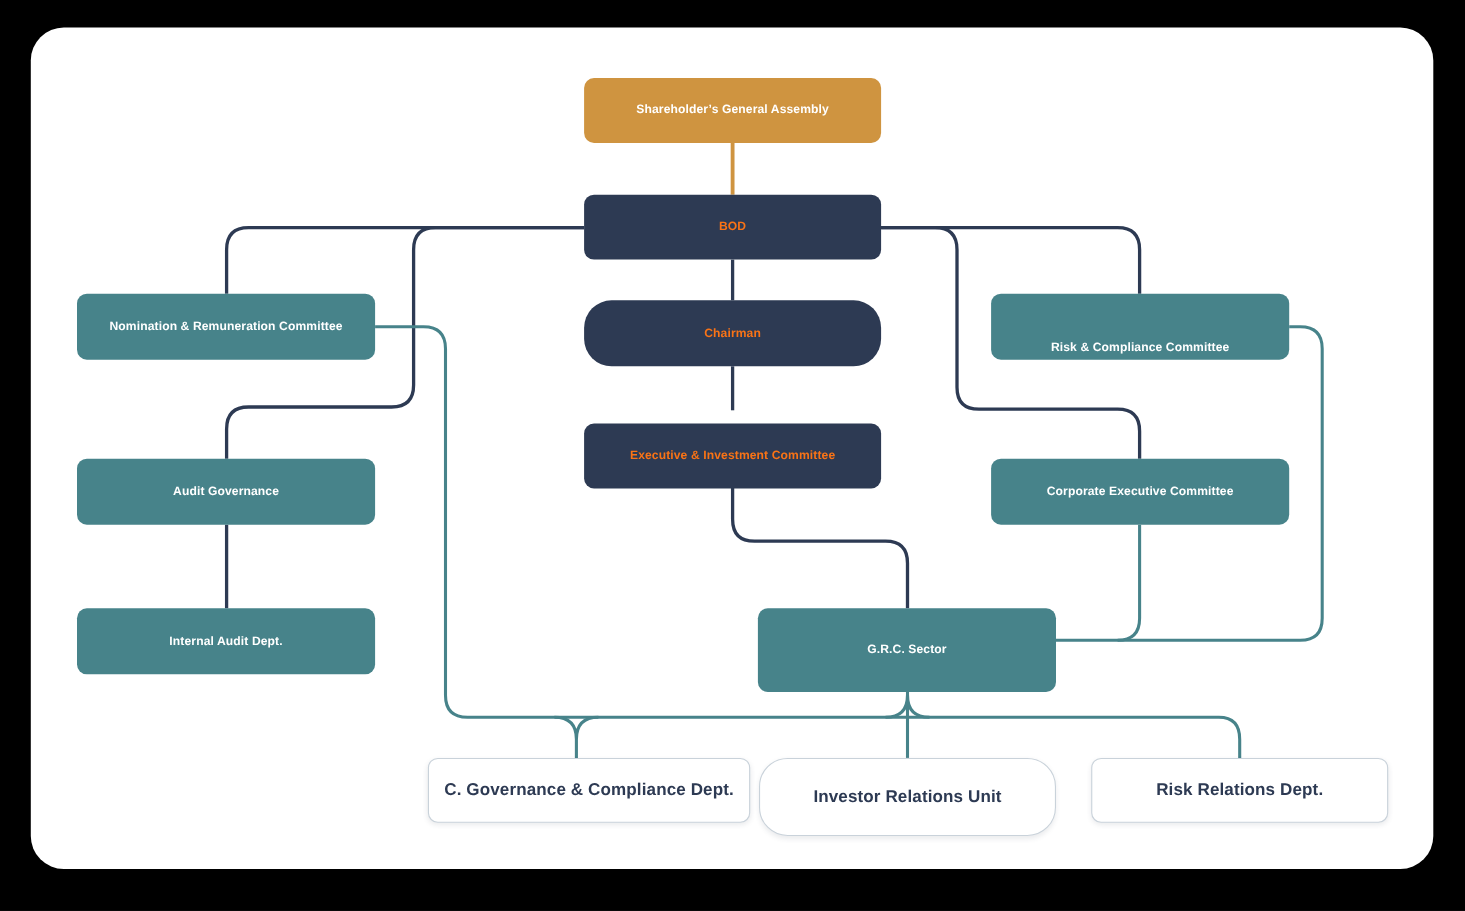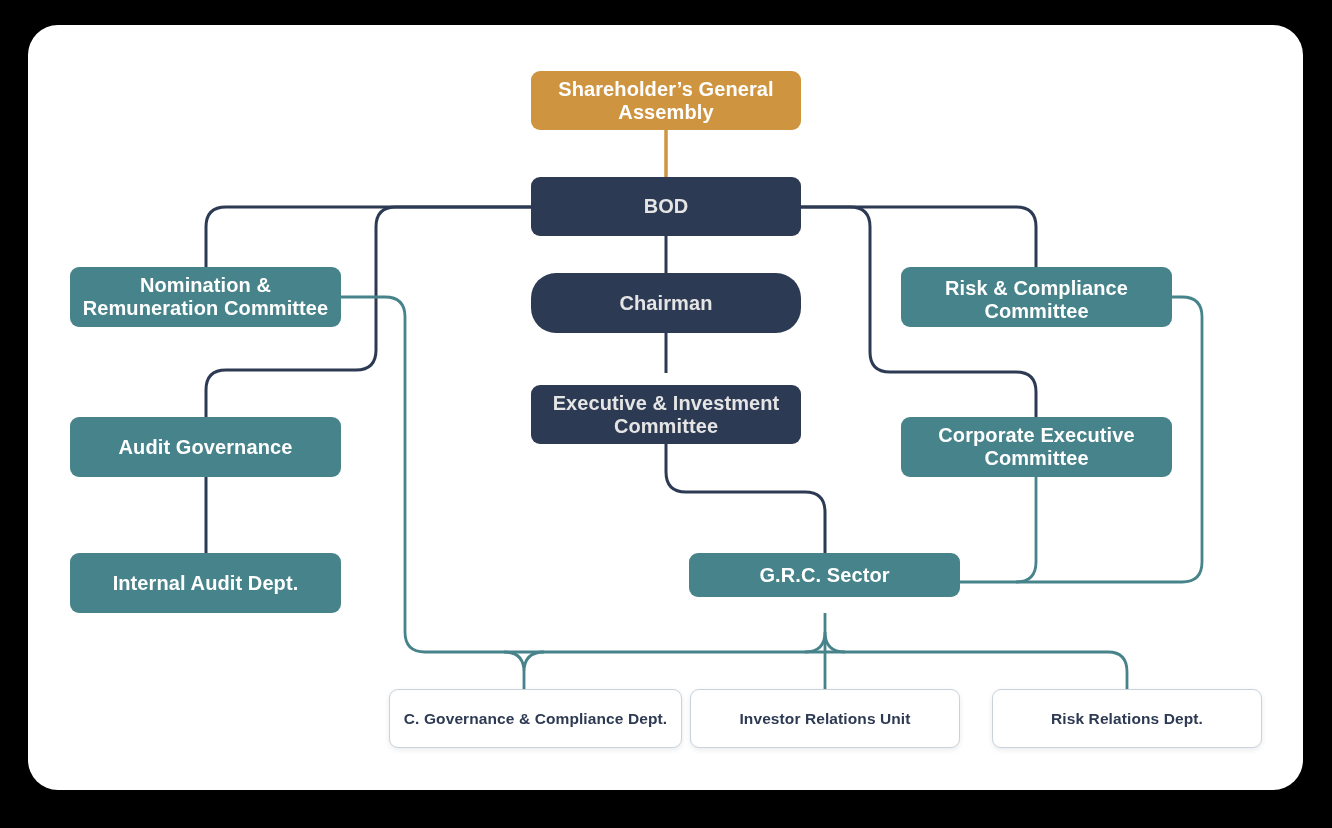"Shareholder’s General Assembly" .node { font-size: 20px -> 11px }
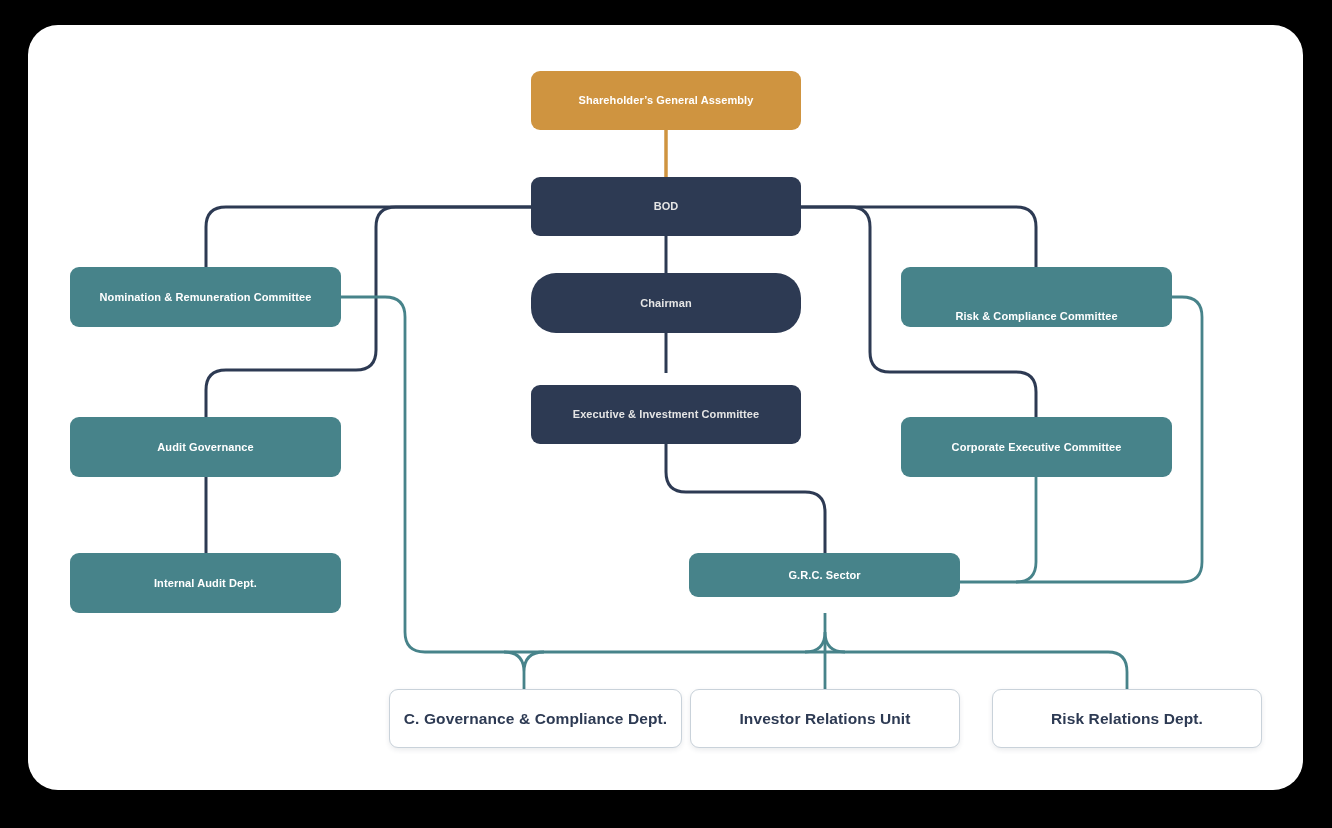"BOD" .node.navy { color: #e5e5e5 -> #f97316 }
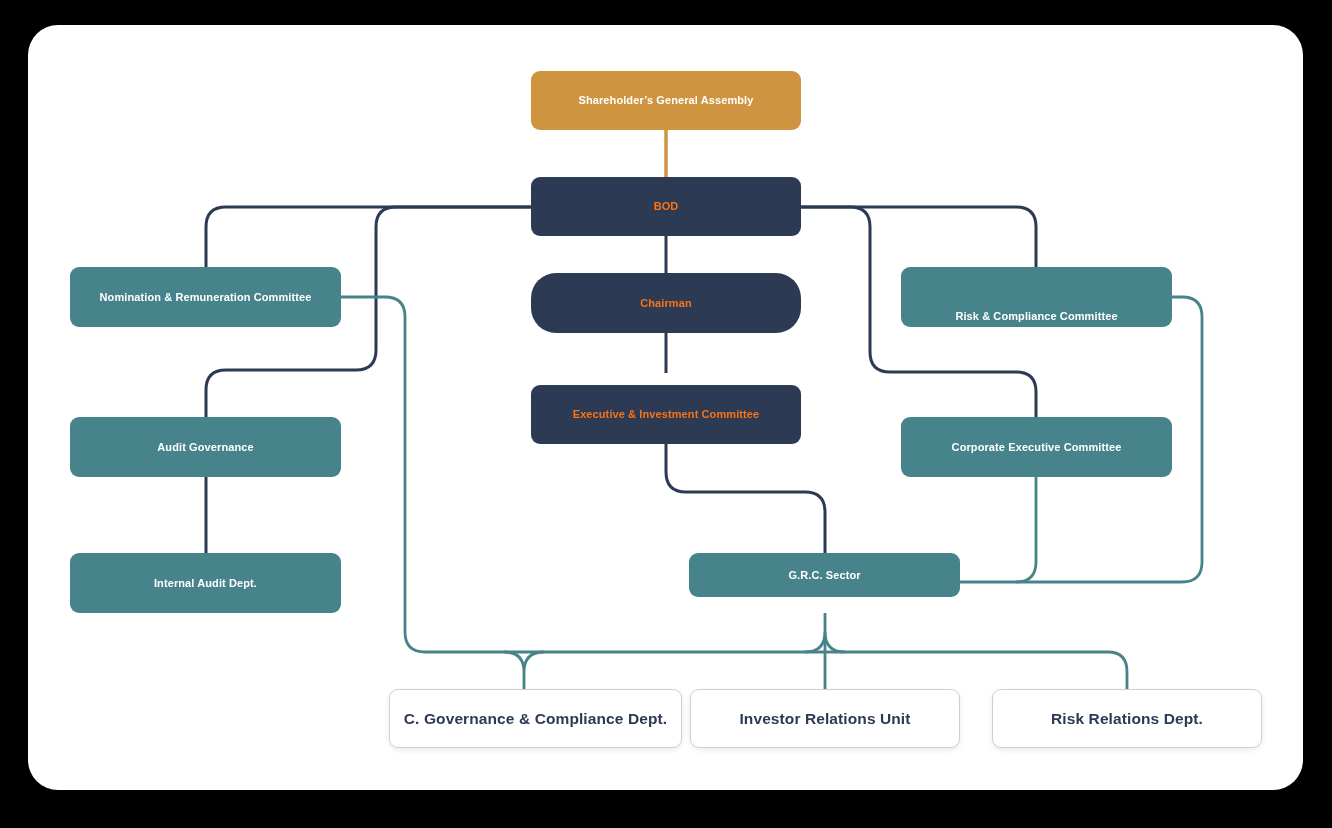"G.R.C. Sector" div.node { height: 44px -> 76px }
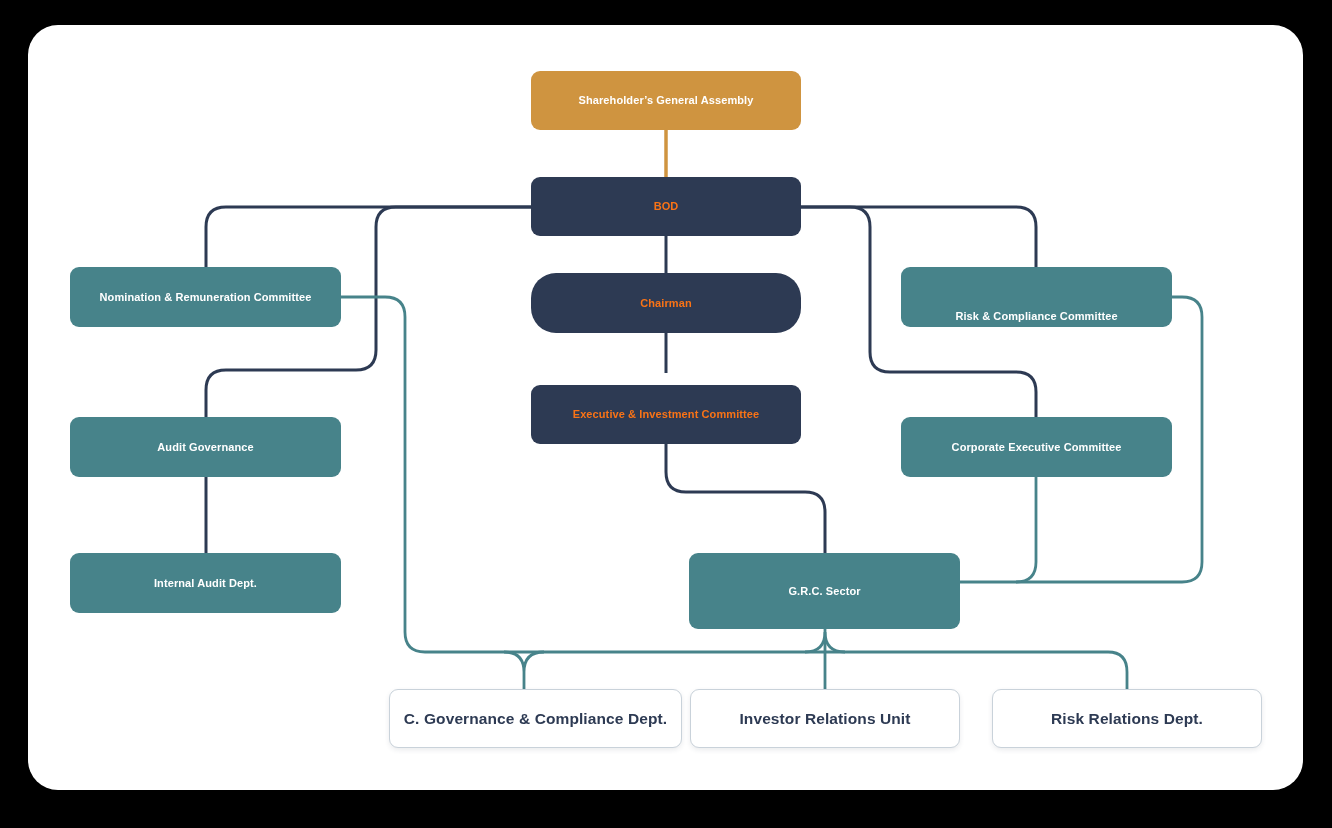"Investor Relations Unit" div.node { border-radius: none -> 26px; height: 59px -> 71px }
